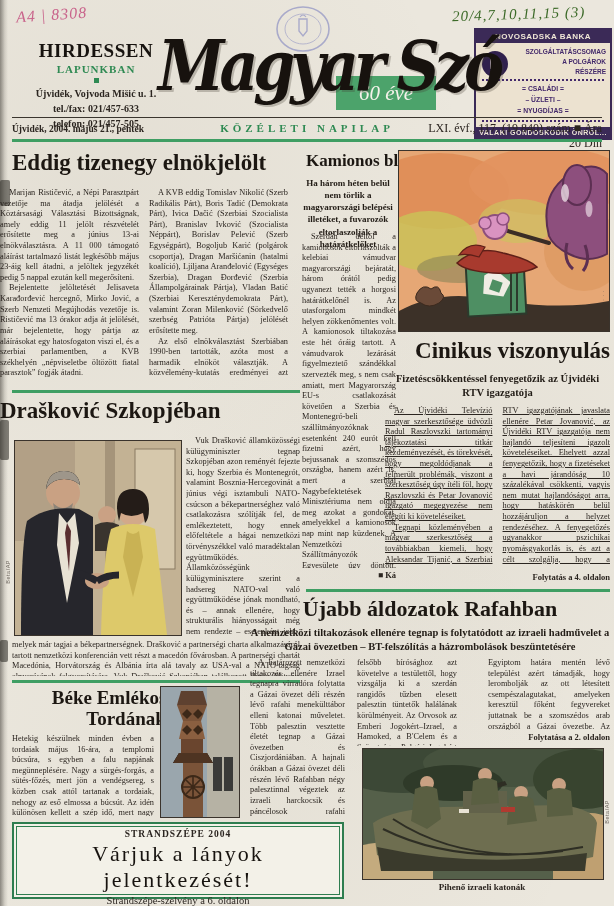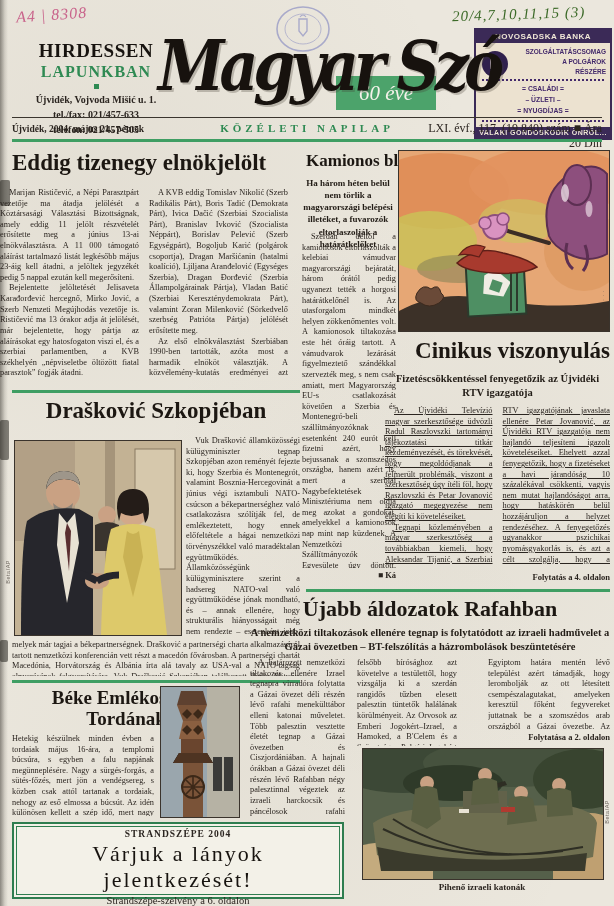"LAPUNKBAN" .advert .l2 { font-size: 16px -> 11px }
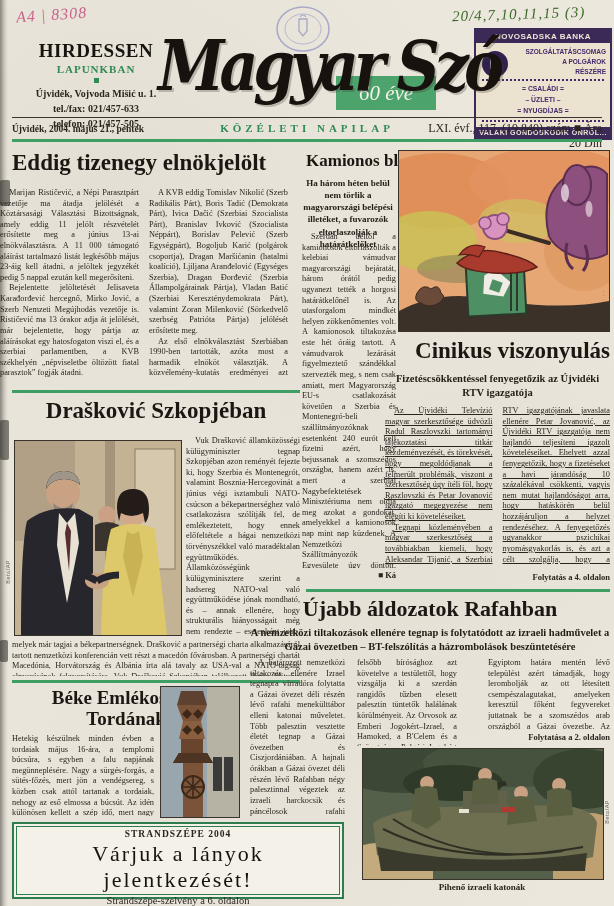"Drašković Szkopjéban" div.abs { left: 12px -> 0; text-align: center -> none }
